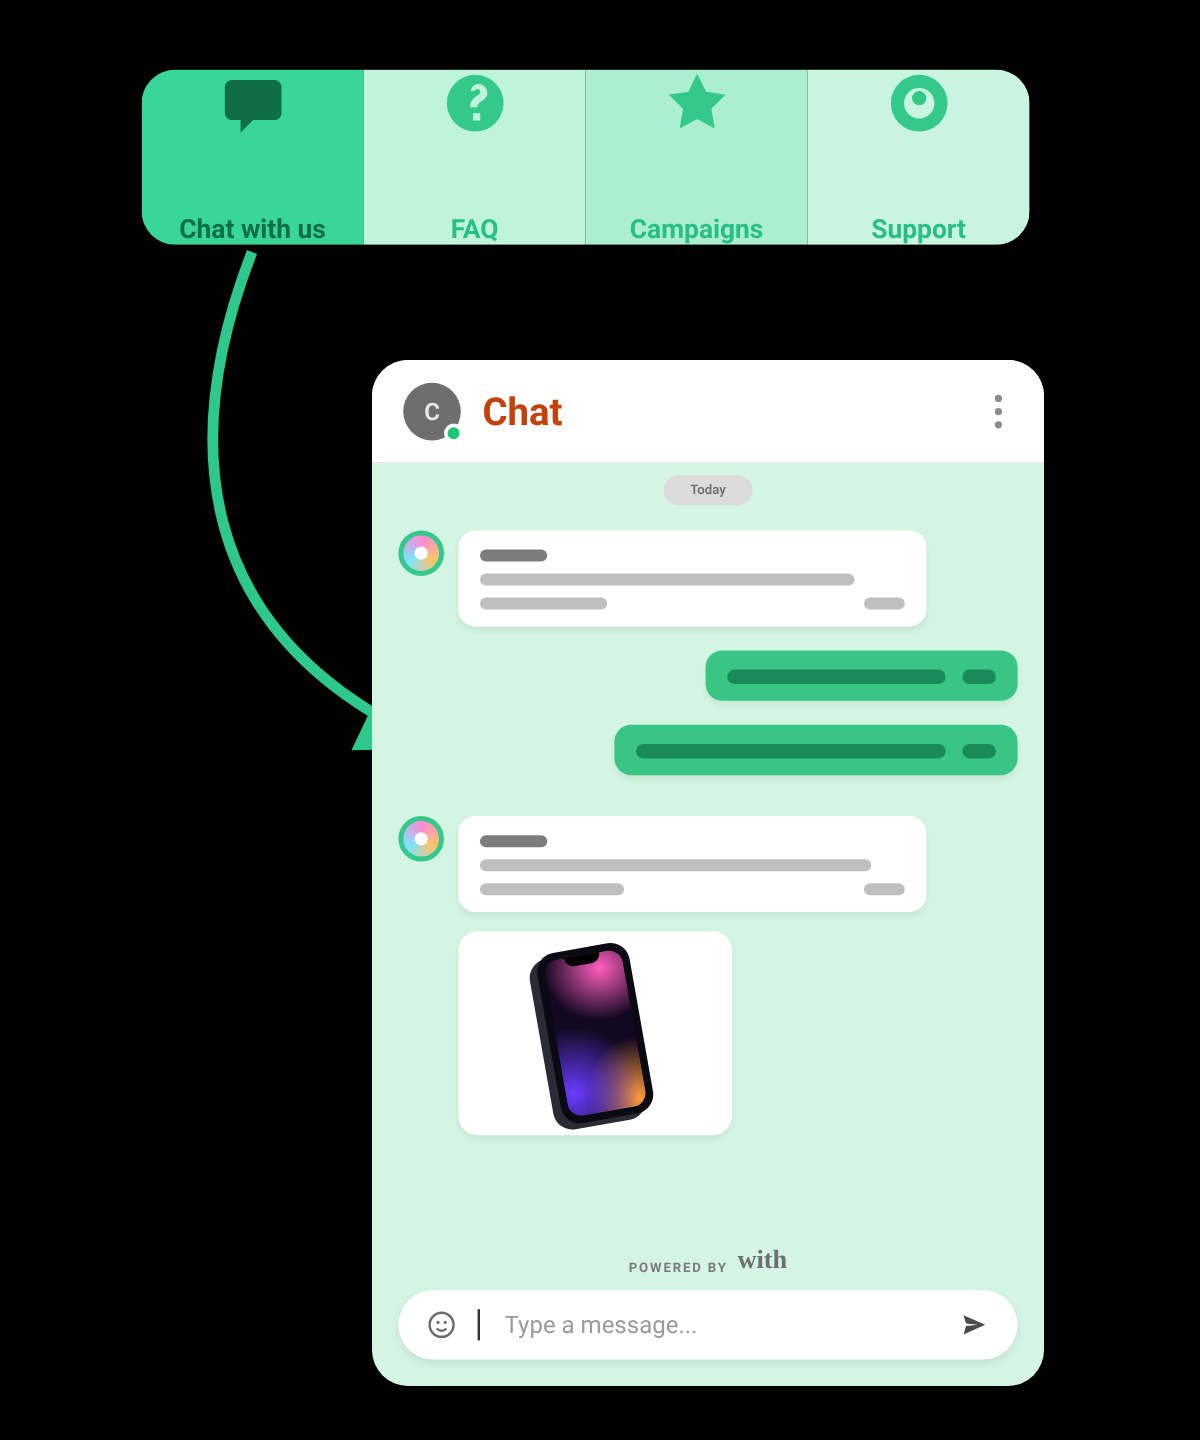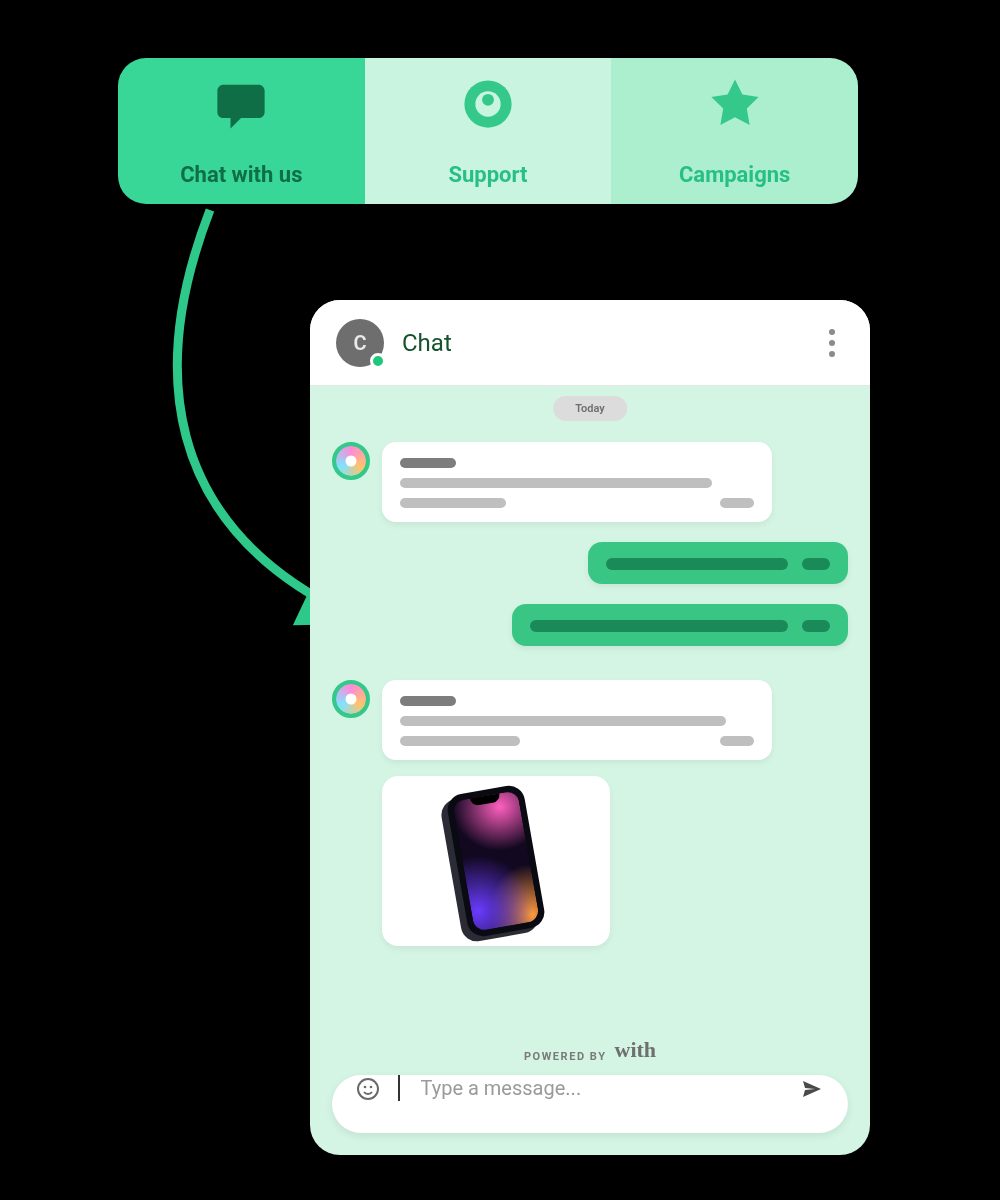"Chat with us" .tab { justify-content: center -> space-between }
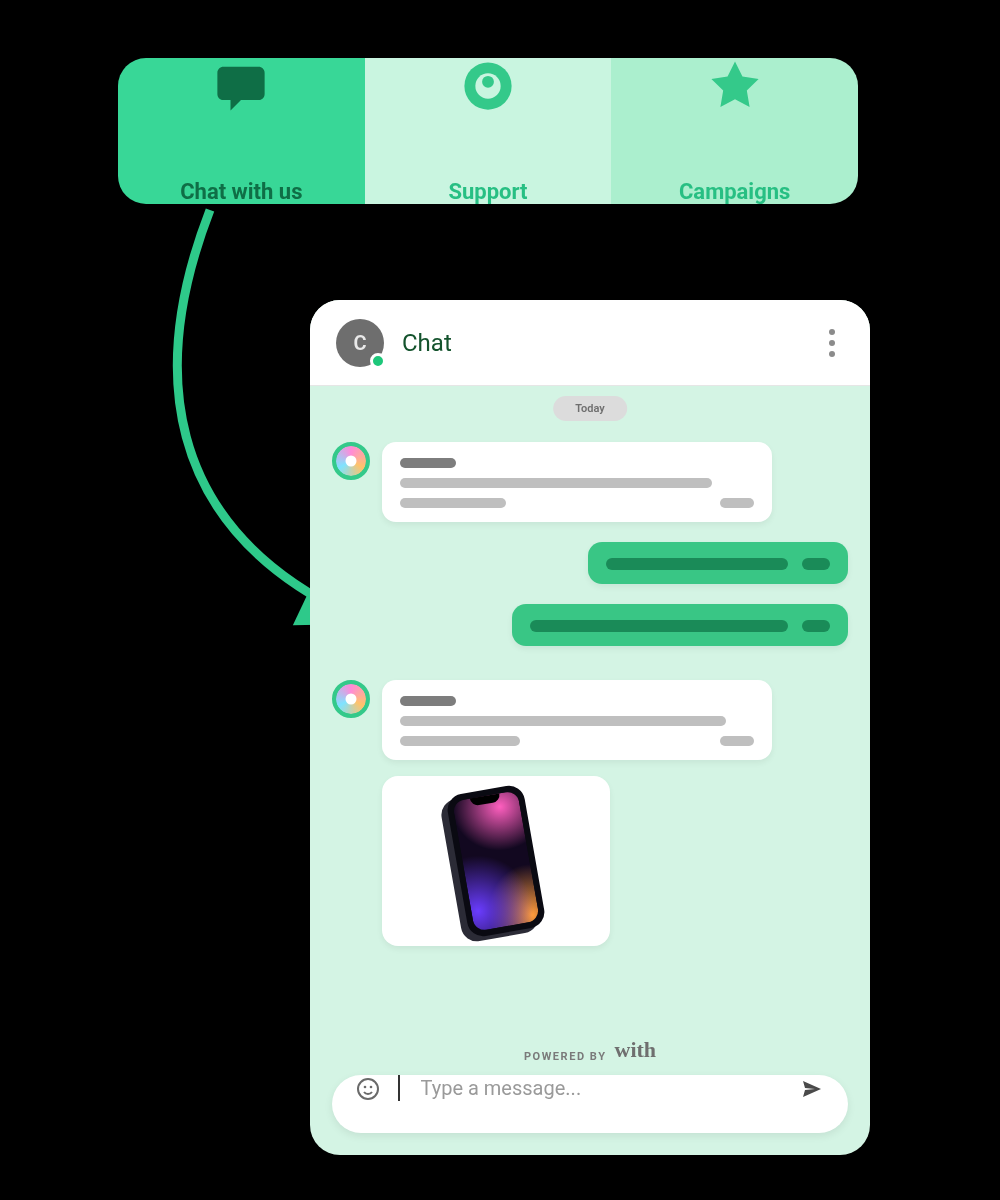"FAQ" div.tab { html: none -> <div> <span> <svg> <circle></circle> <path></path> </svg> </span> <span>FAQ</span> </div> }
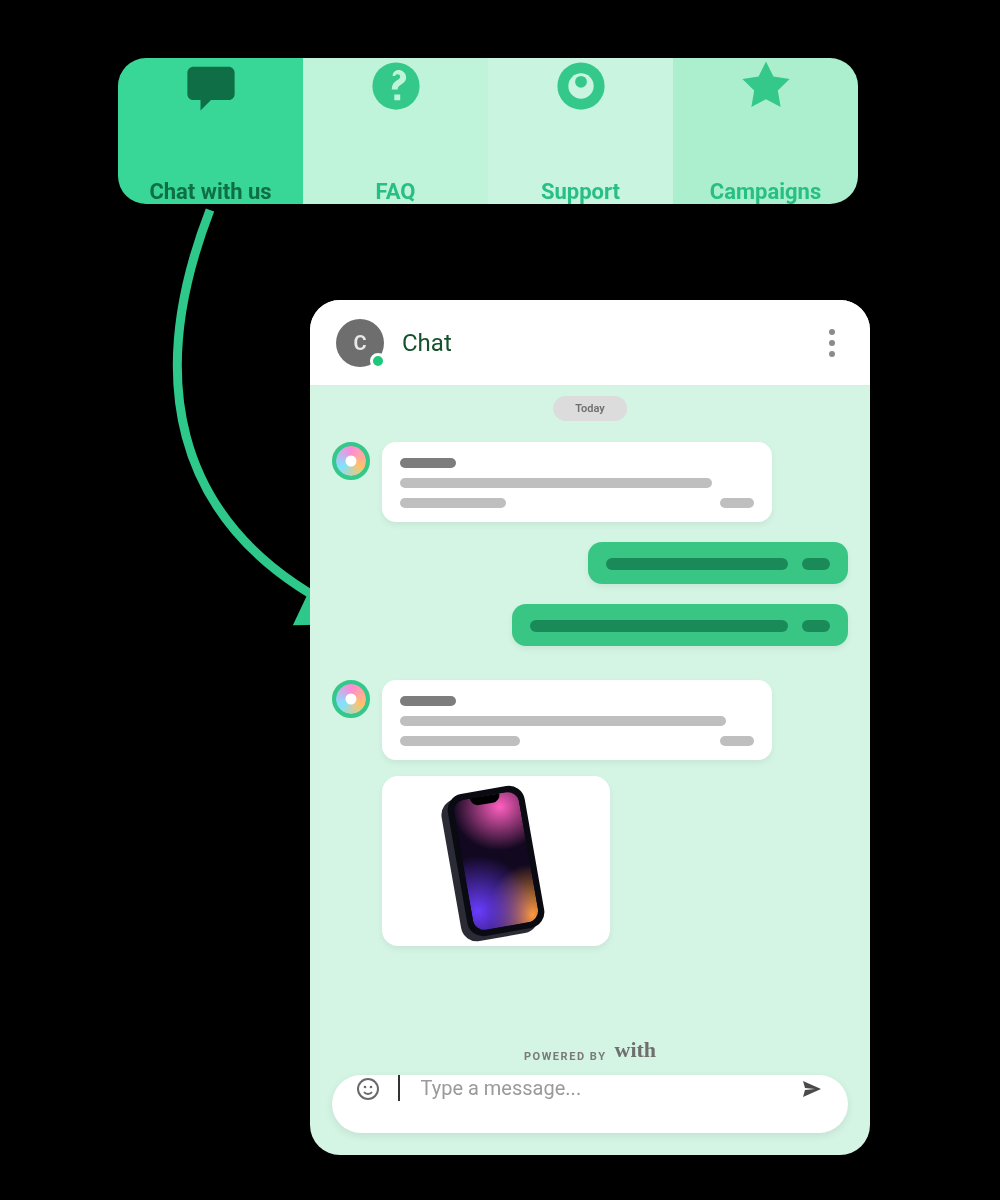"Support" div.tab { order: before "Campaigns" -> after "Campaigns" }
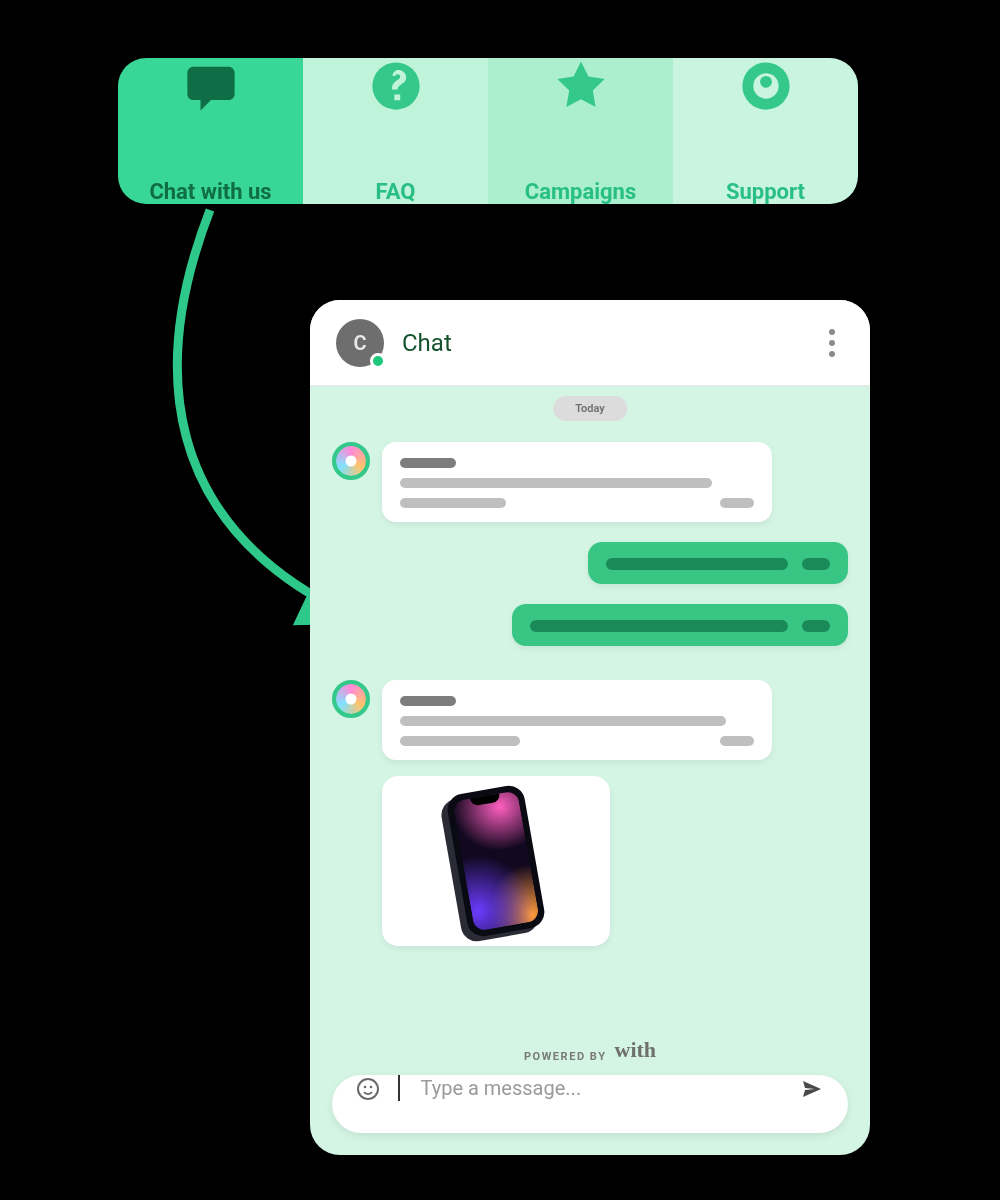"Chat" .chat-title { color: #14532d -> #c2410c; font-size: 24px -> 32px; font-weight: 400 -> 700 }
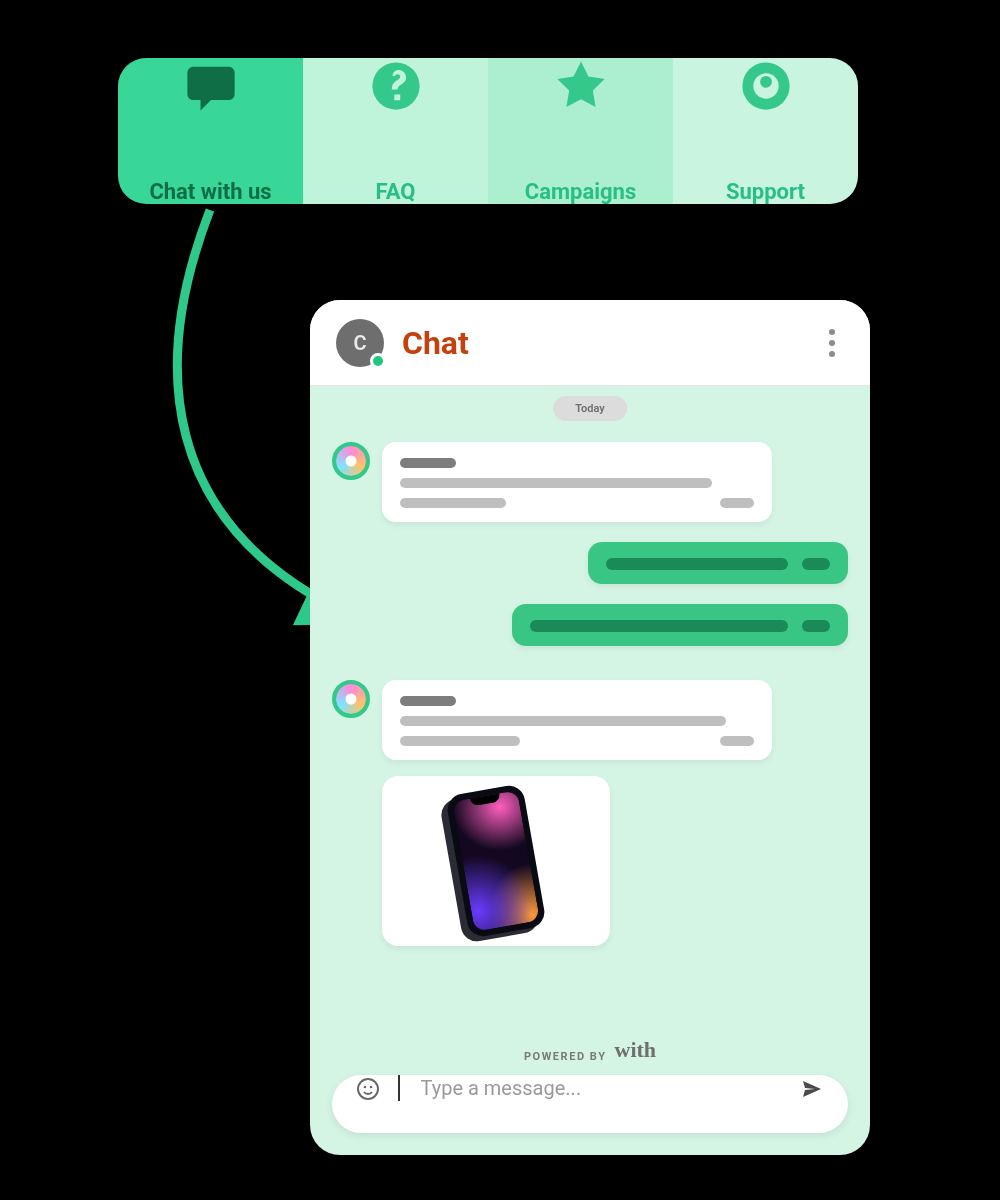"Type a message..." .composer { align-items: flex-start -> center }
